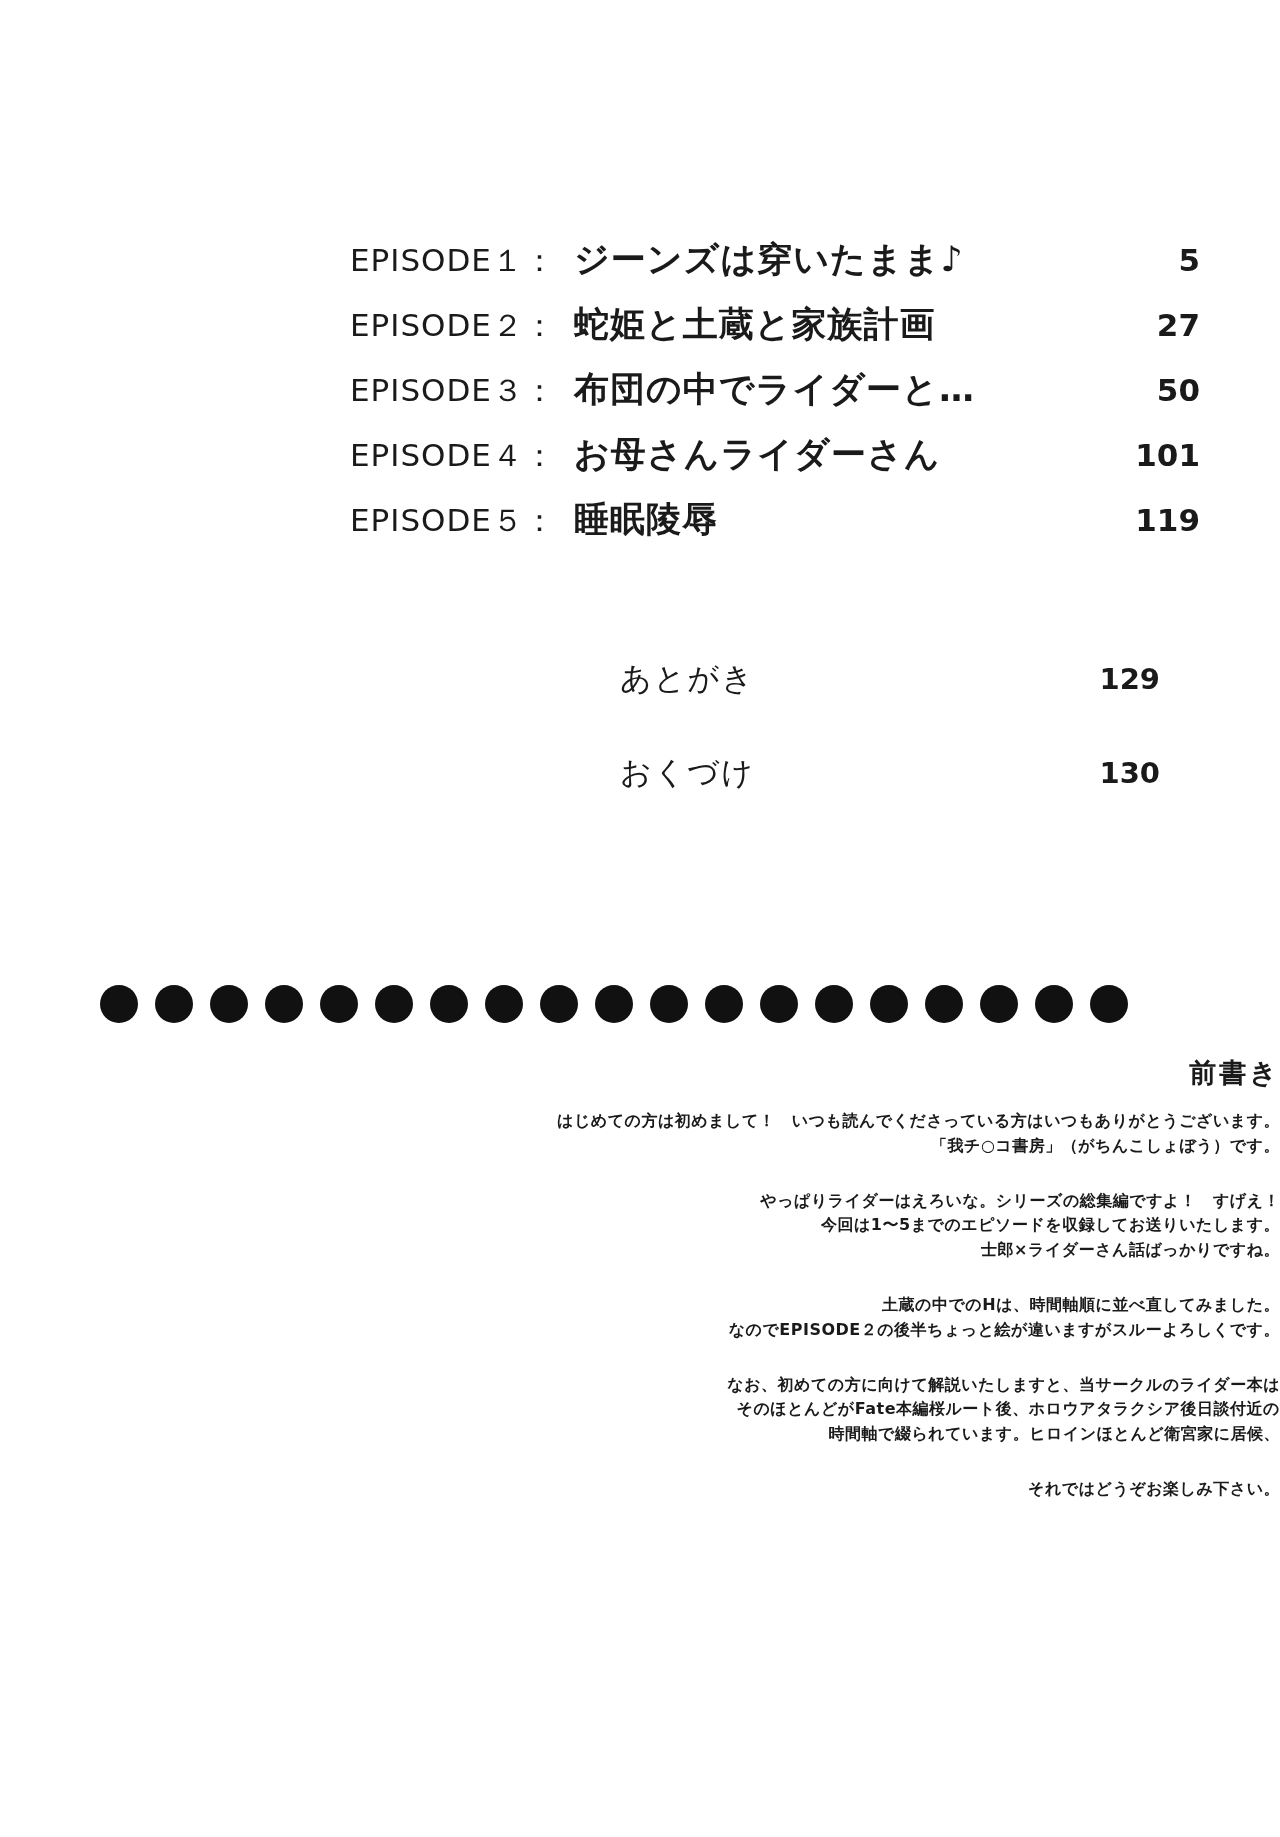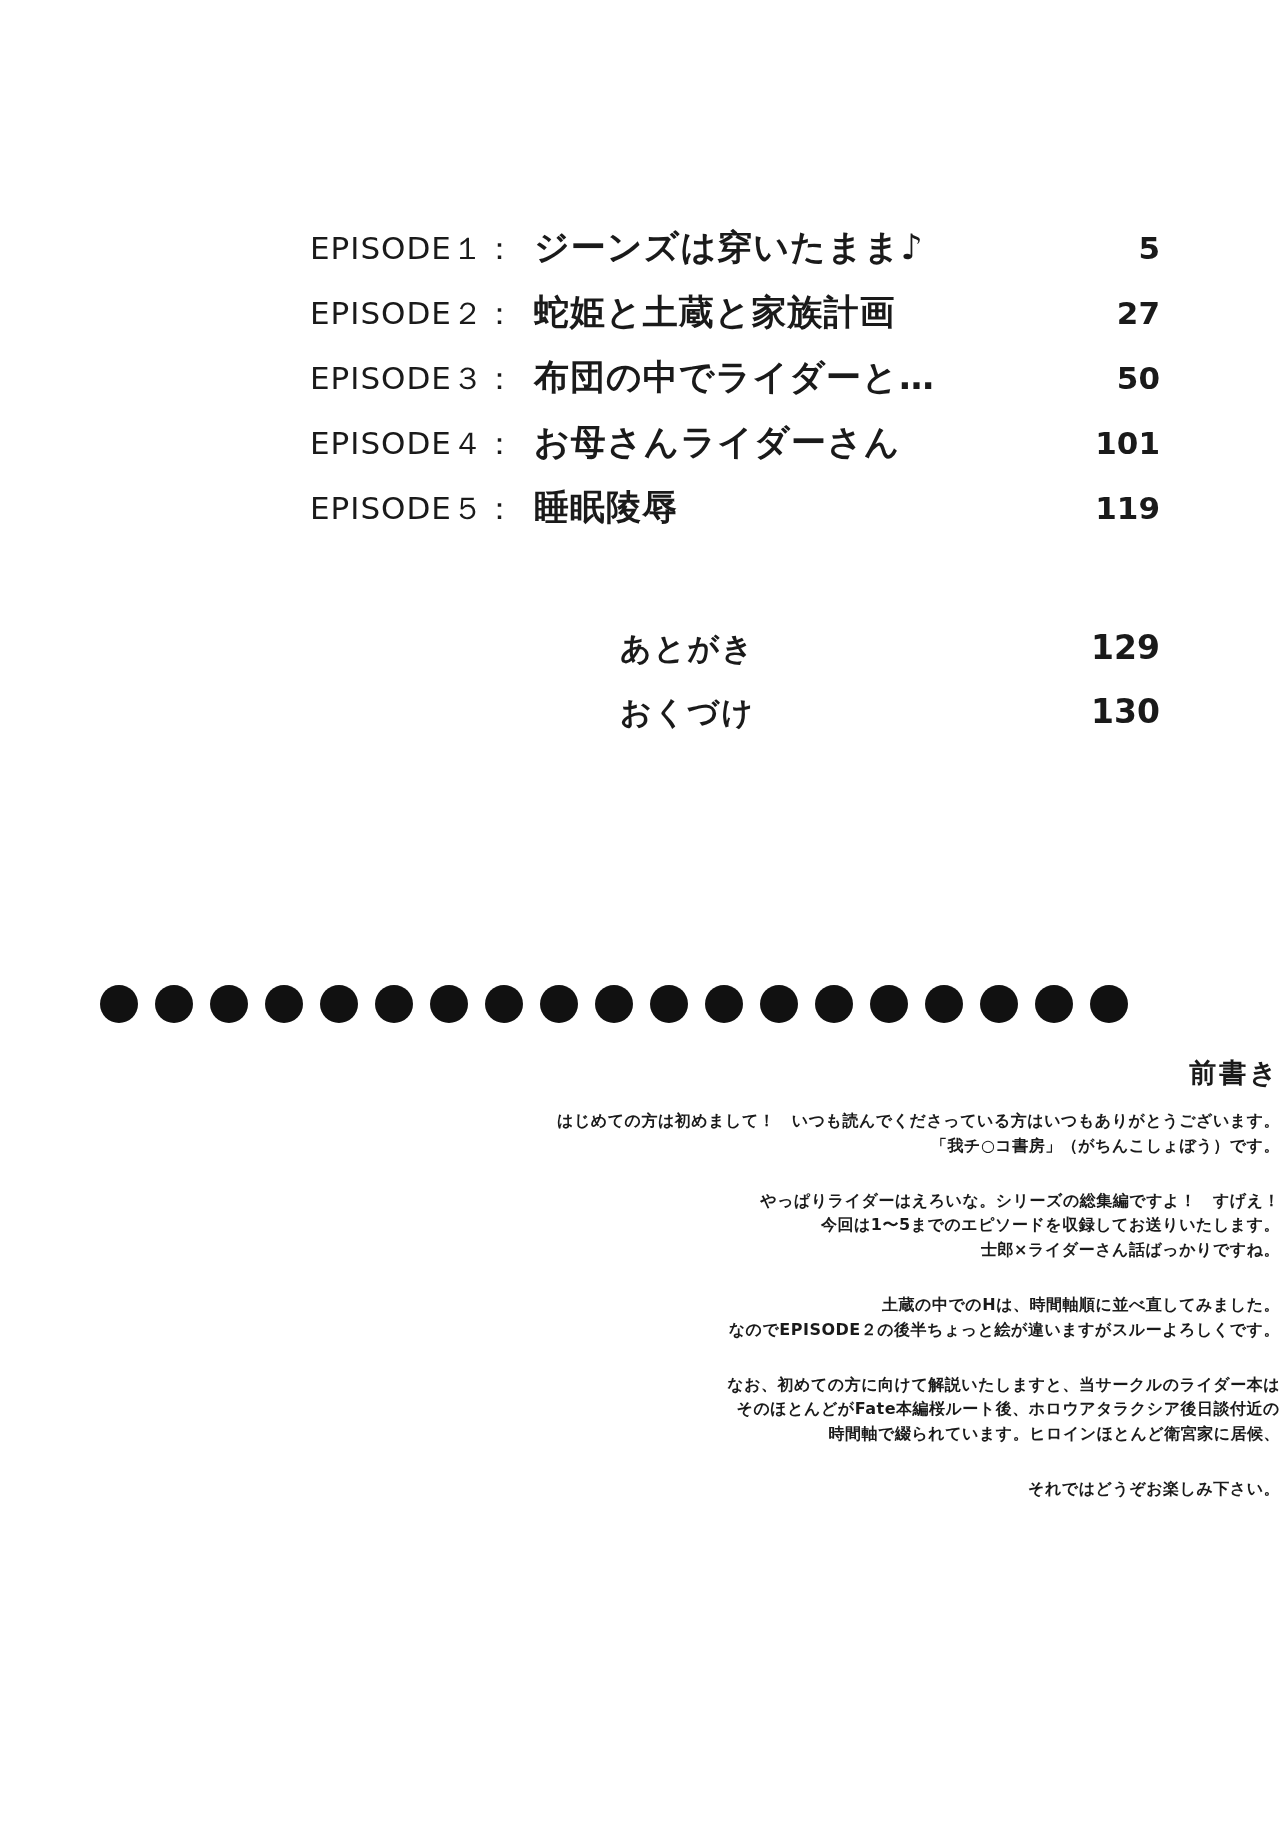"EPISODE１：" .toc-list { padding-left: none -> 40px; top: 224px -> 236px }
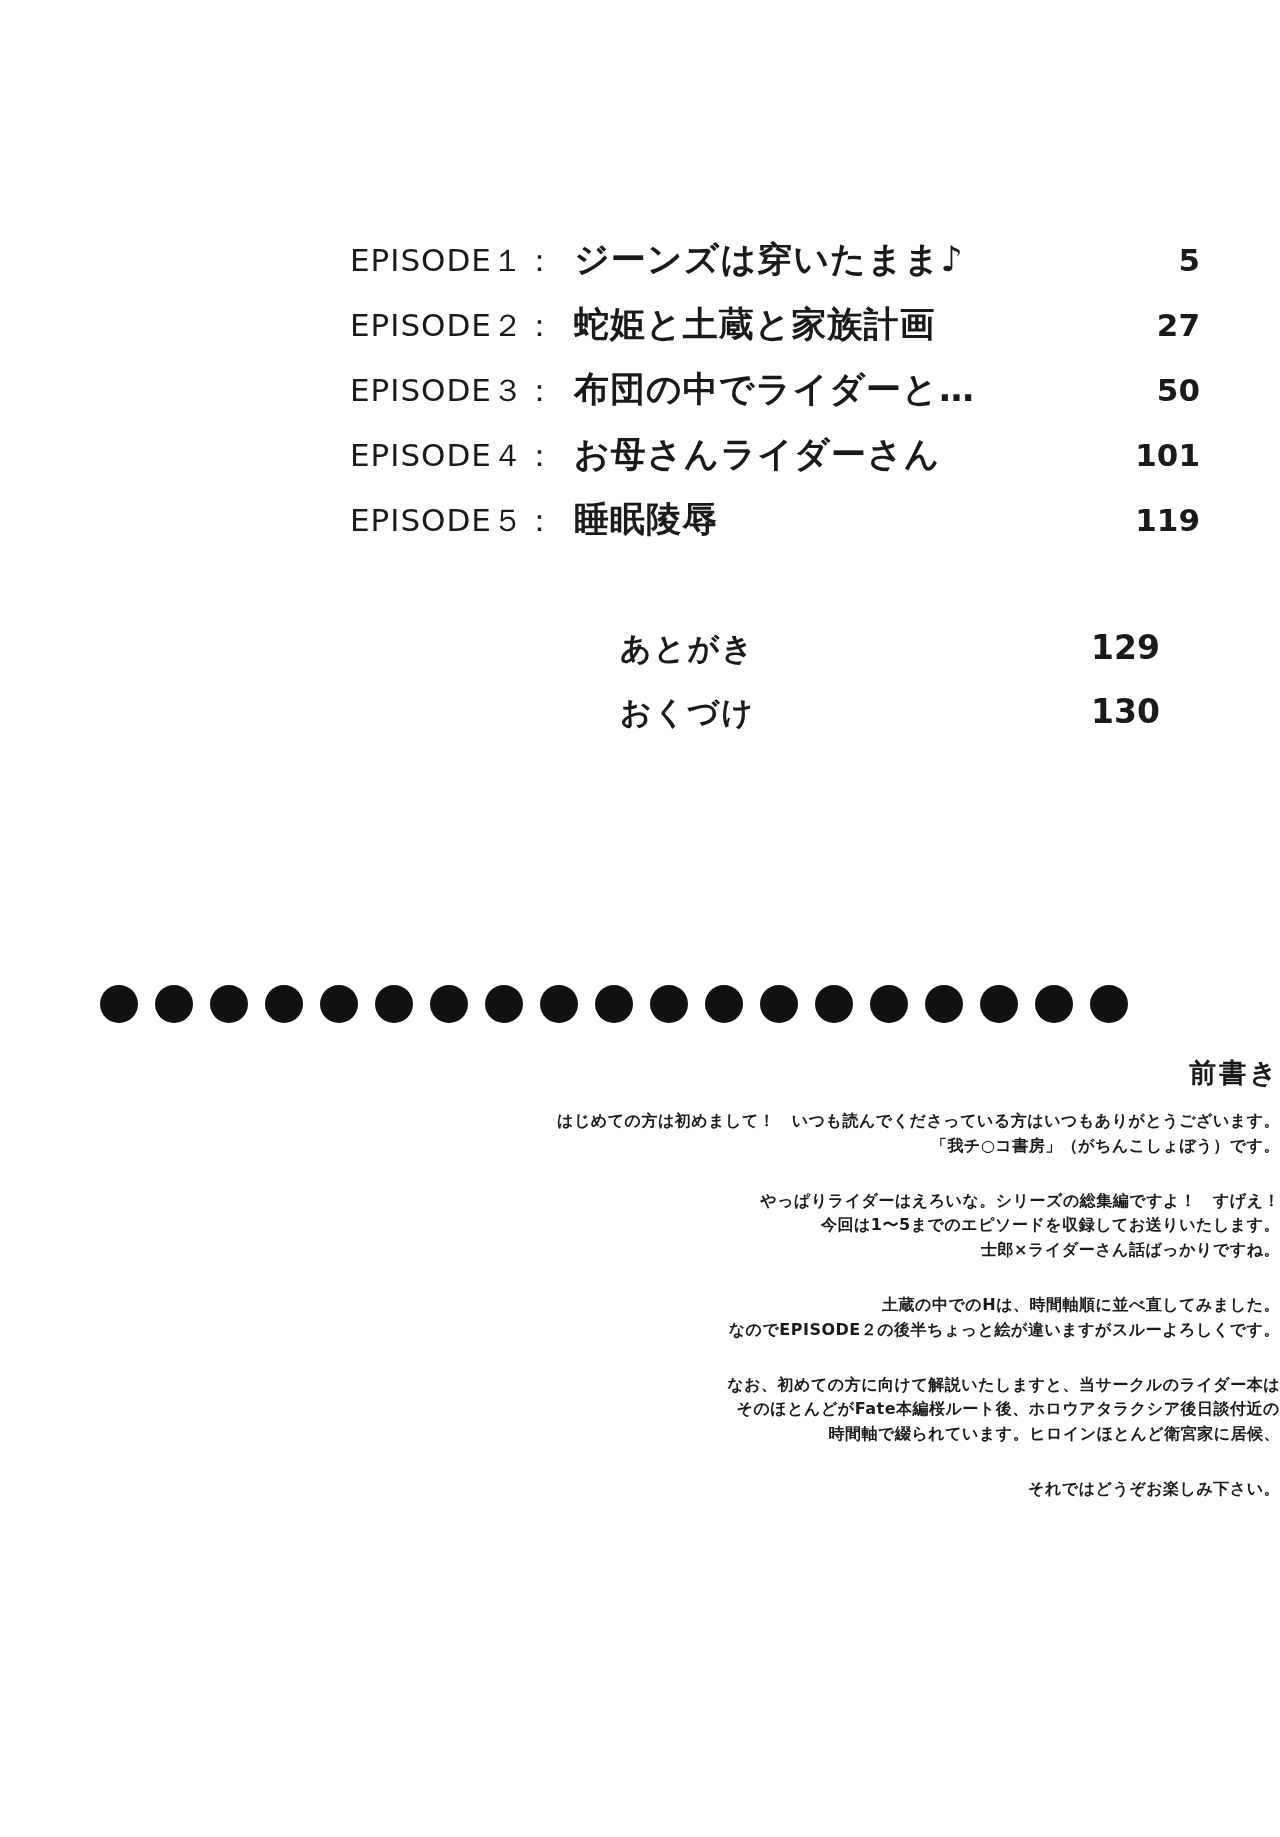"あとがき" .toc-extra-name { font-weight: bold -> normal }
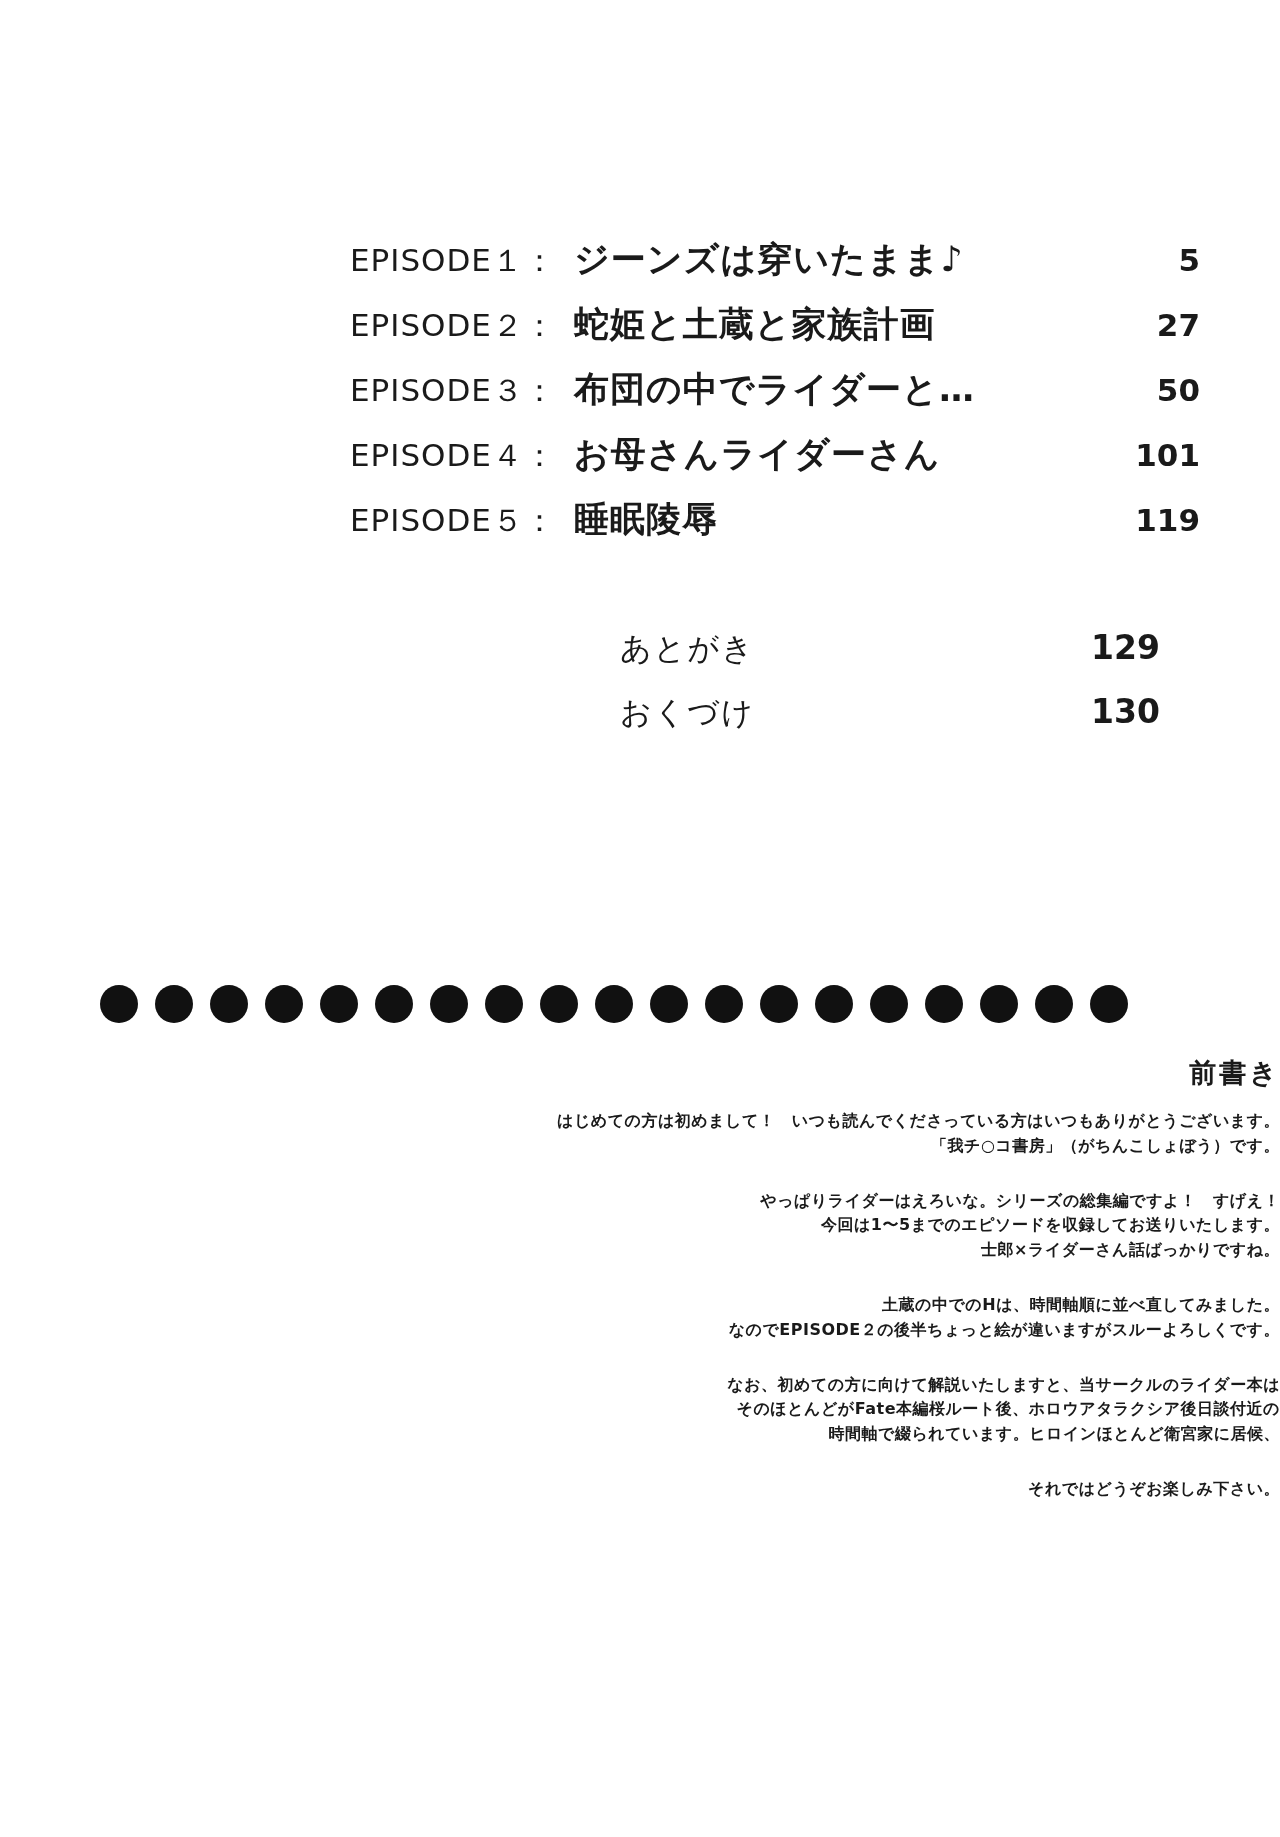"129" .toc-extra-page { font-size: 33px -> 29px; margin-top: none -> 34px }
